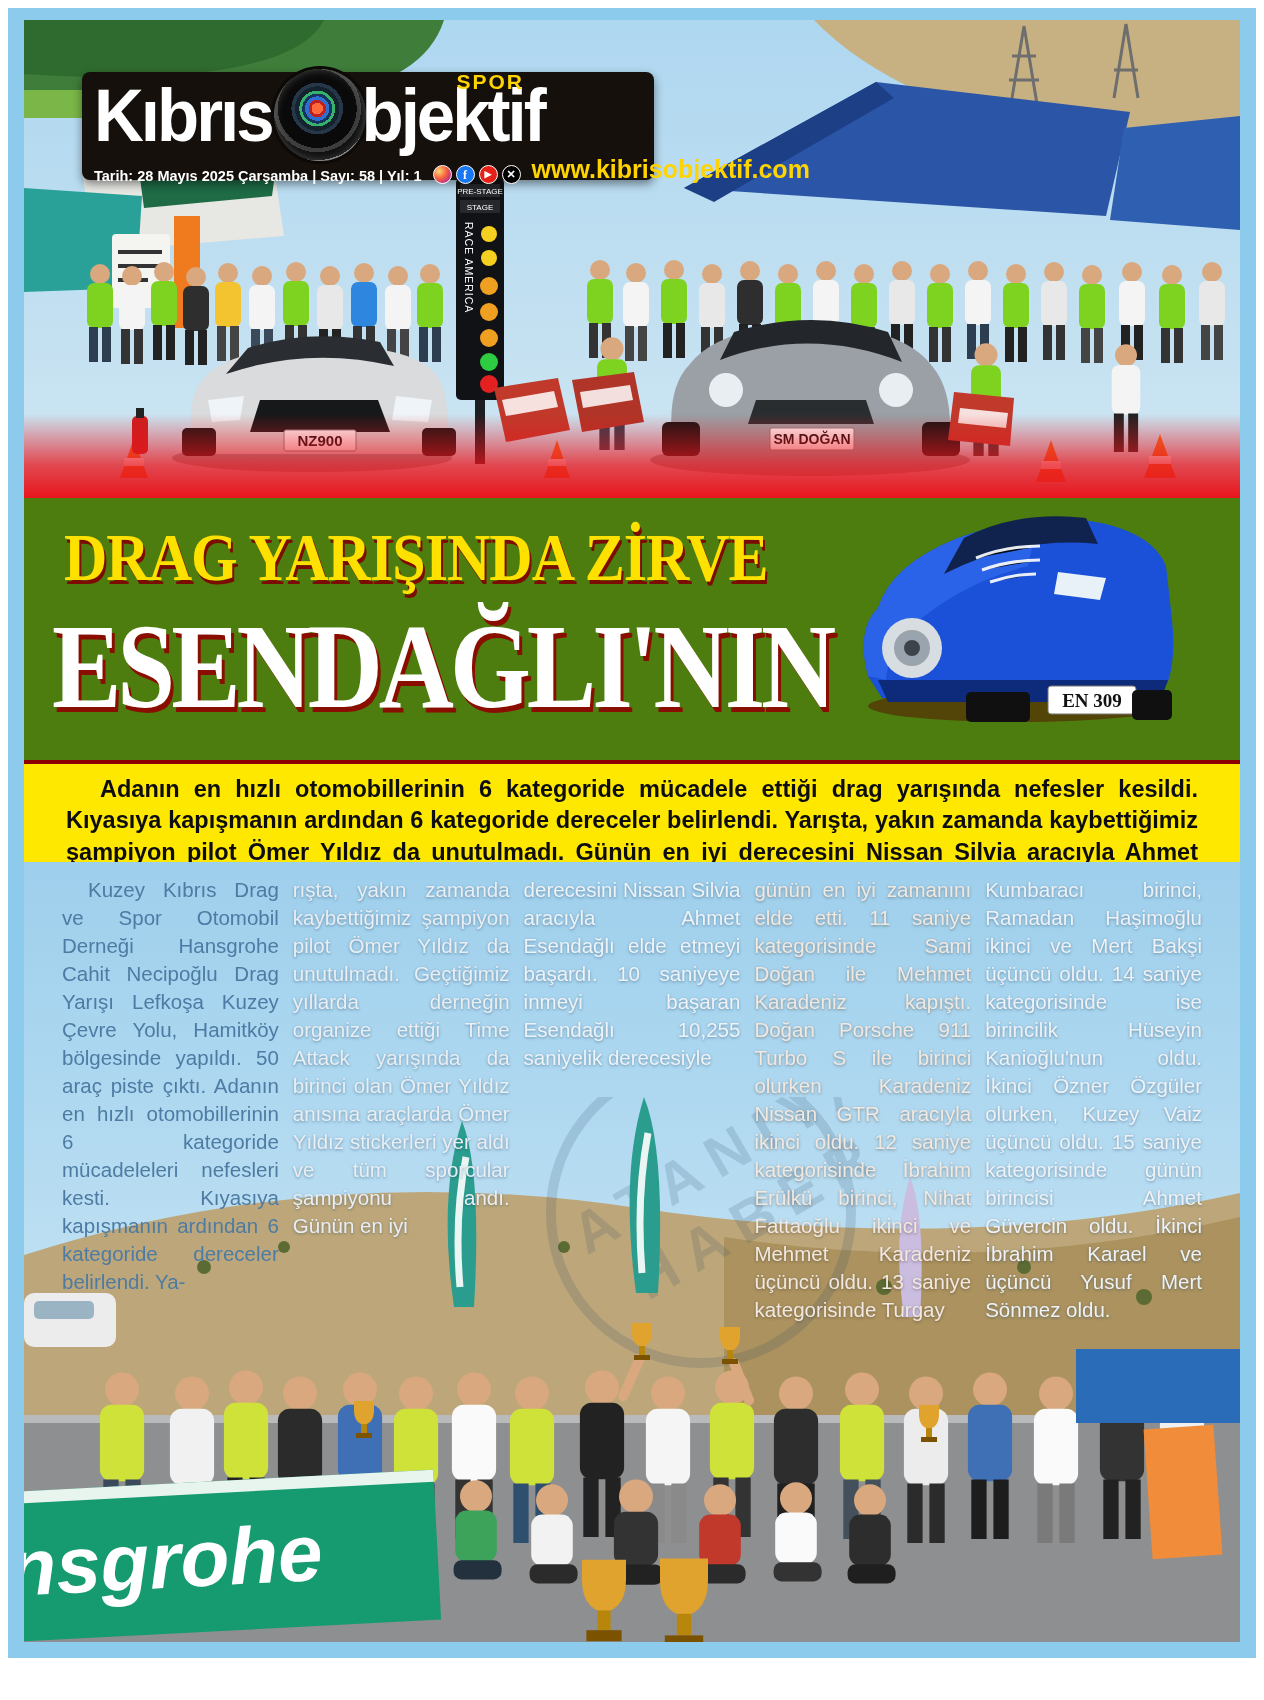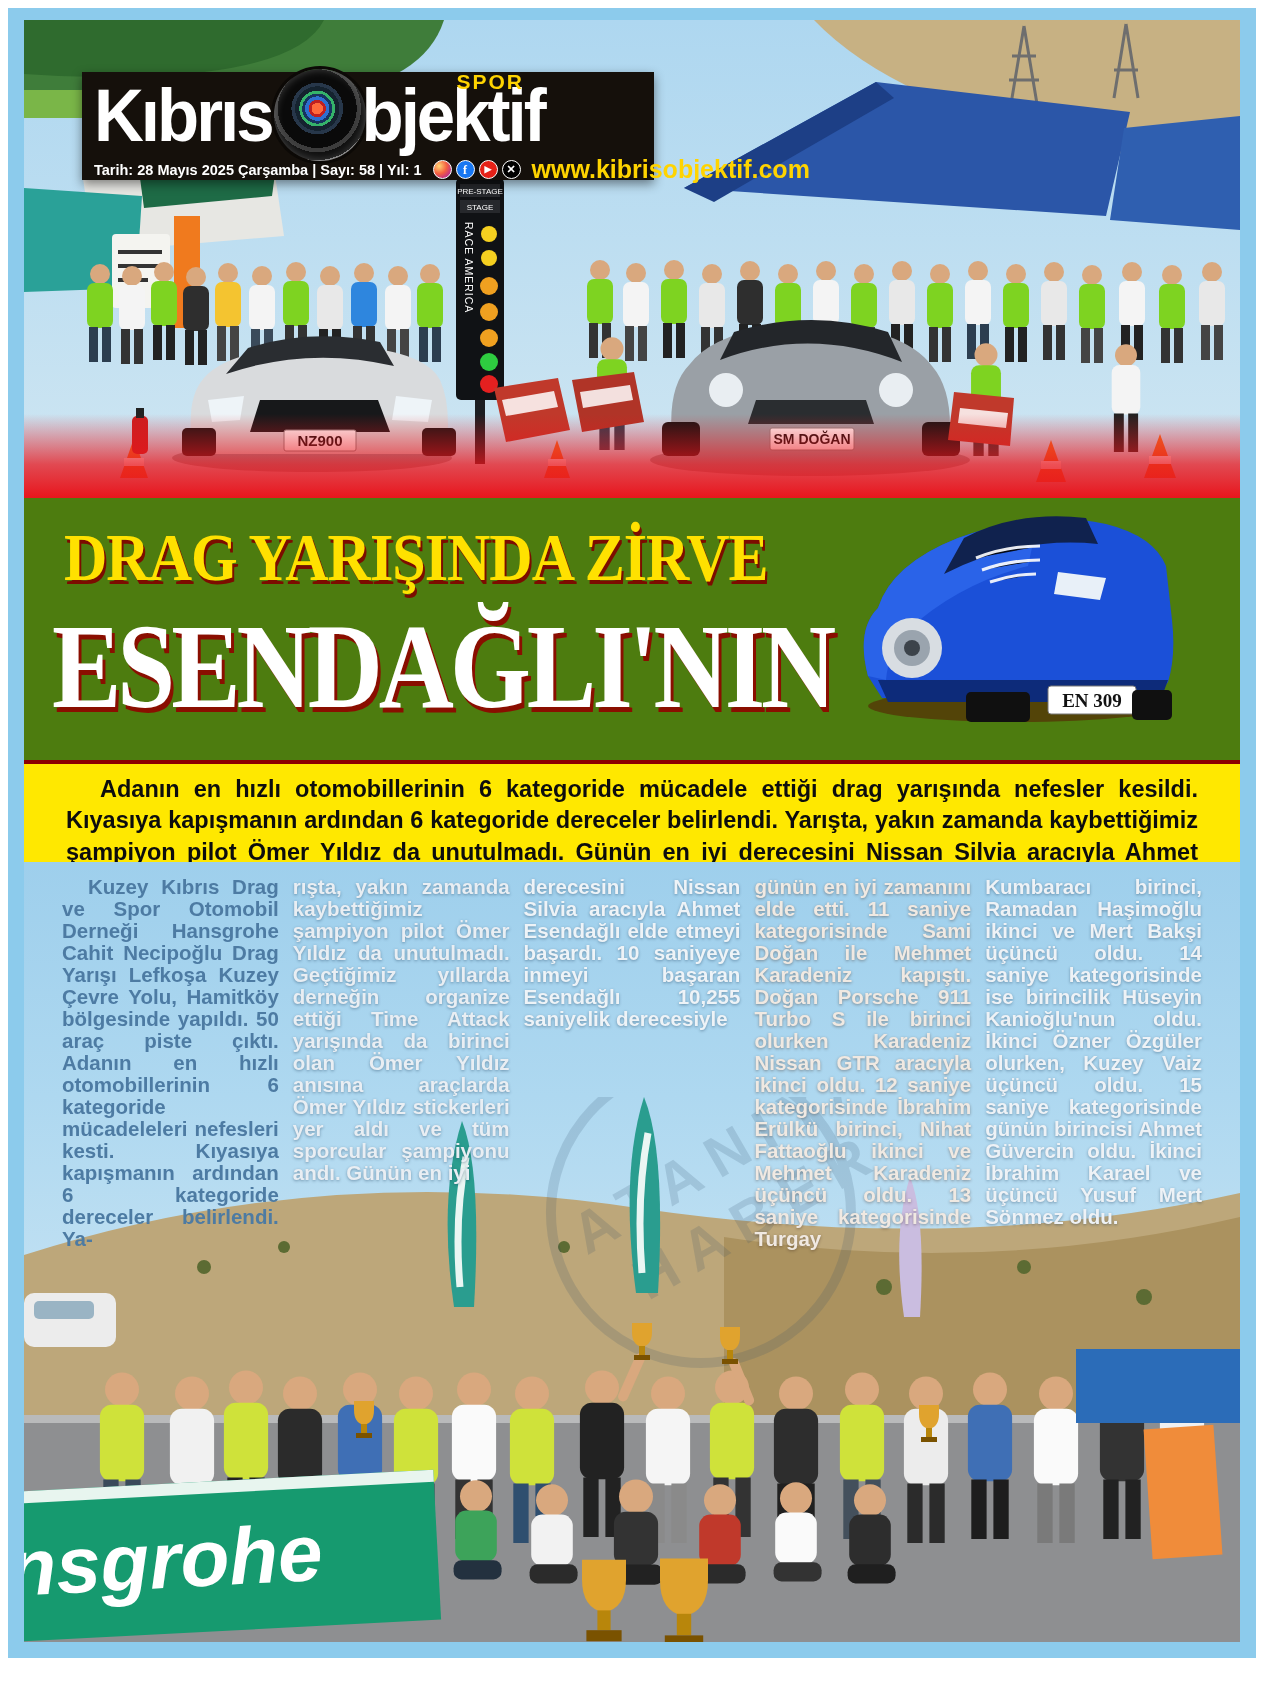"Kıbrıs" .masthead { border-radius: 0 -> 8px }
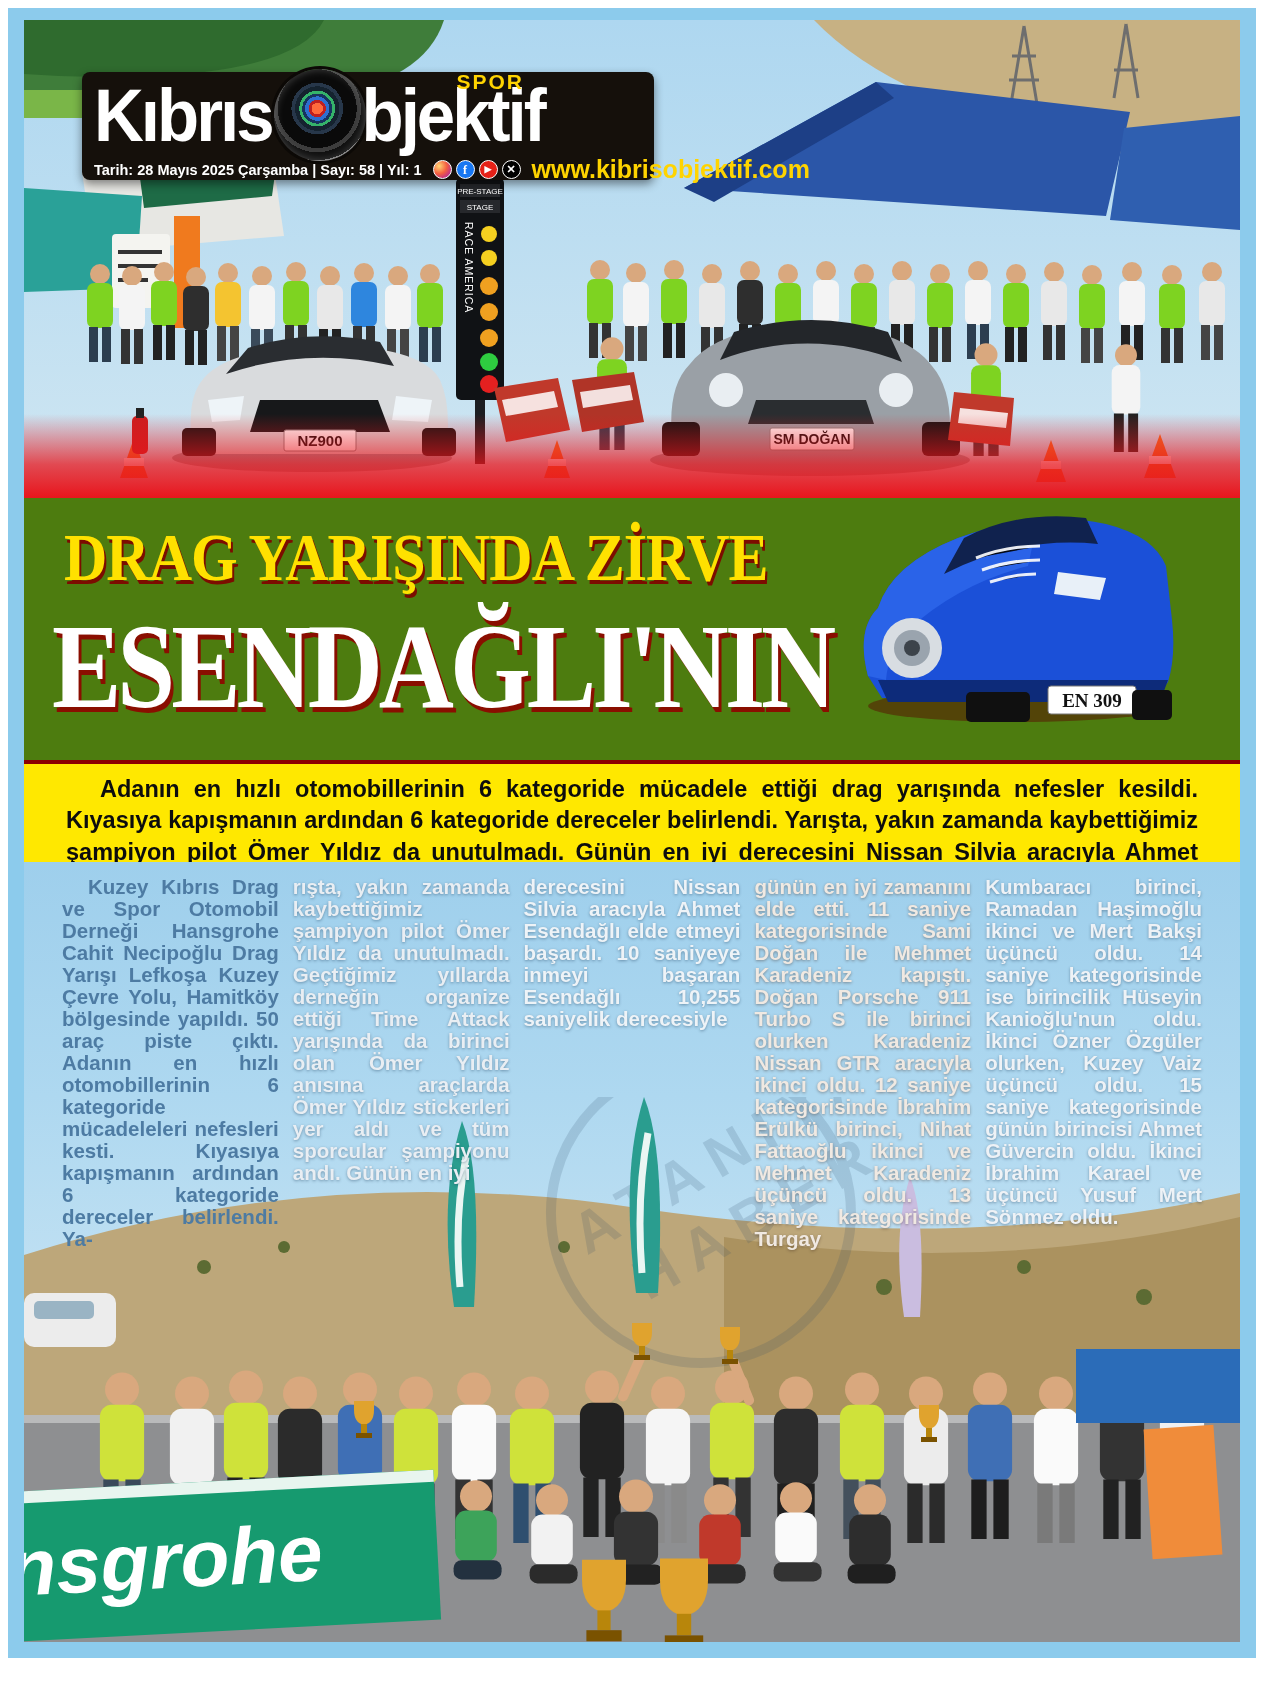"Tarih: 28 Mayıs 2025 Çarşamba" .inforow { align-items: center -> flex-end }
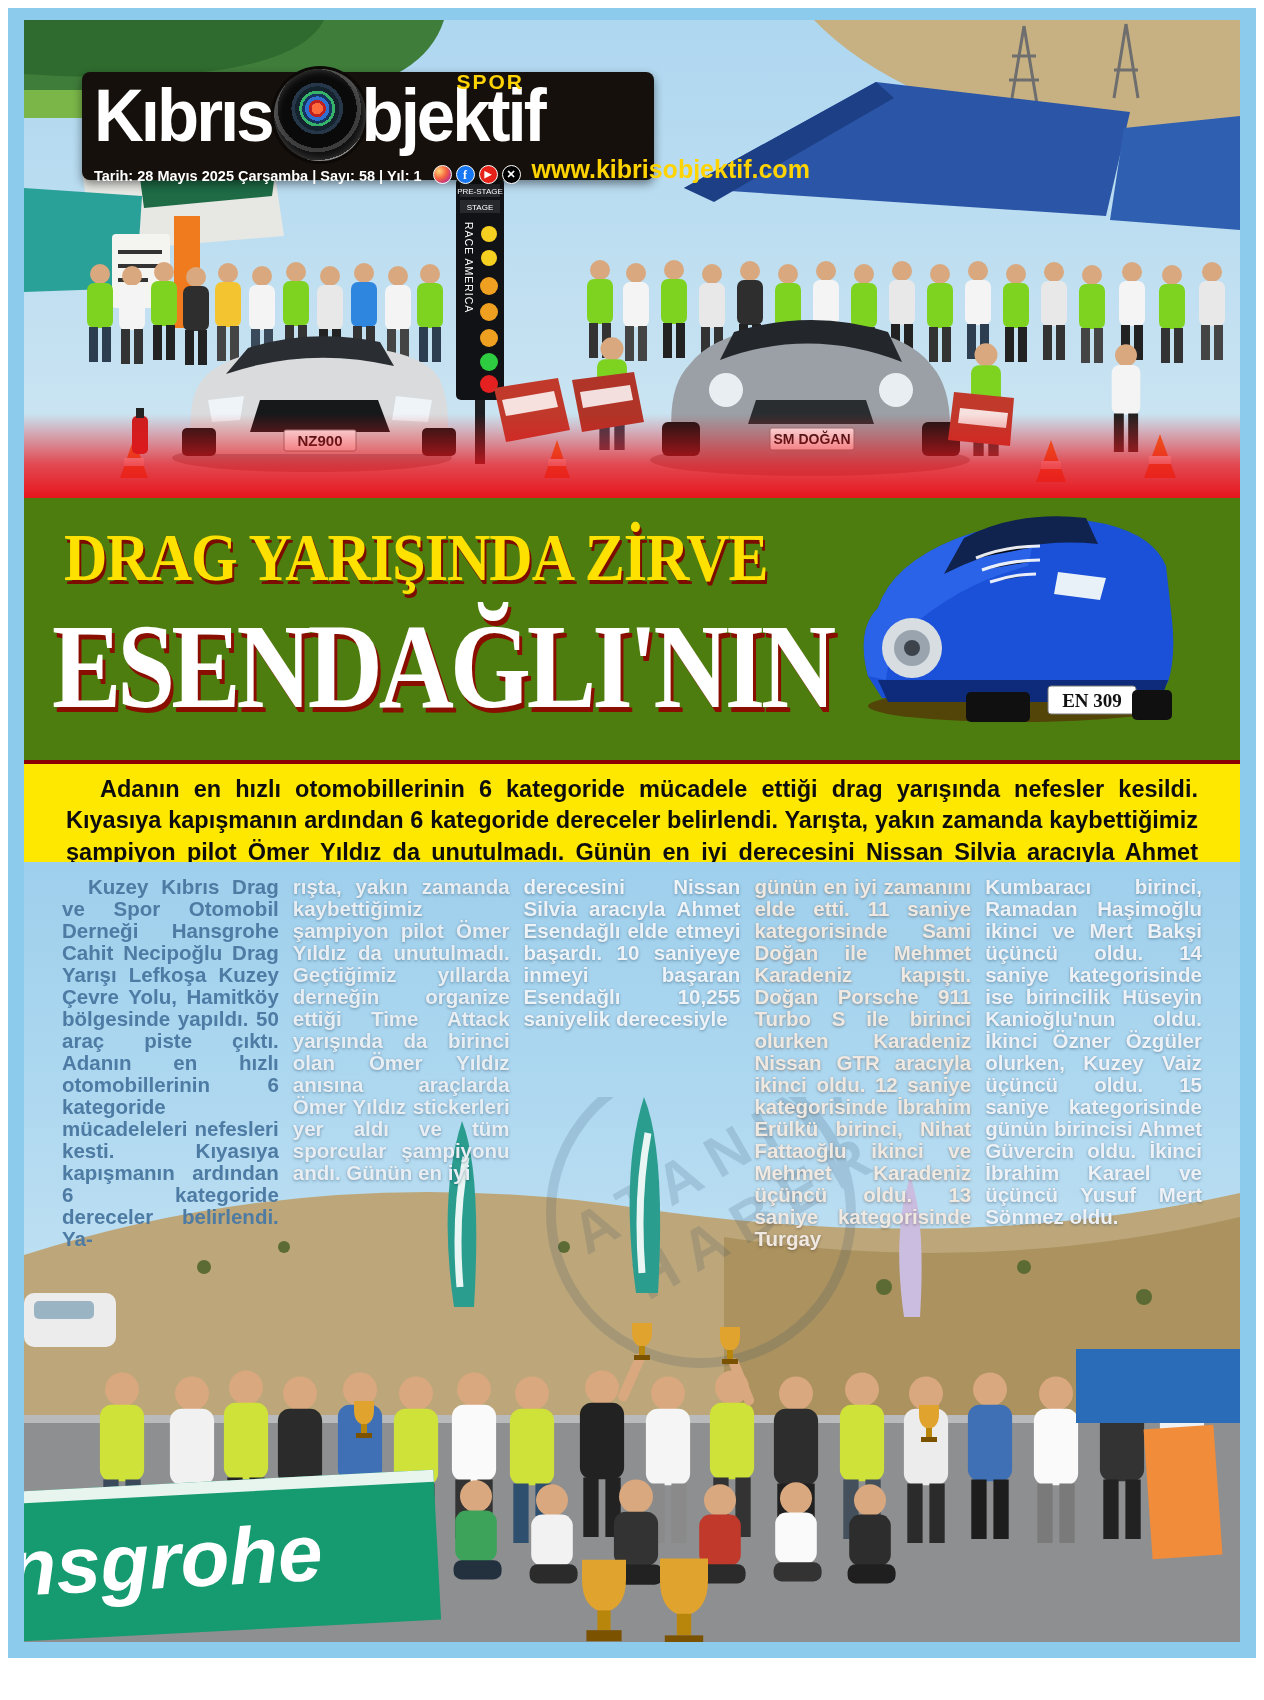"Kuzey Kıbrıs Drag ve Spor" .col { font-weight: bold -> normal; line-height: 22px -> 28px }
